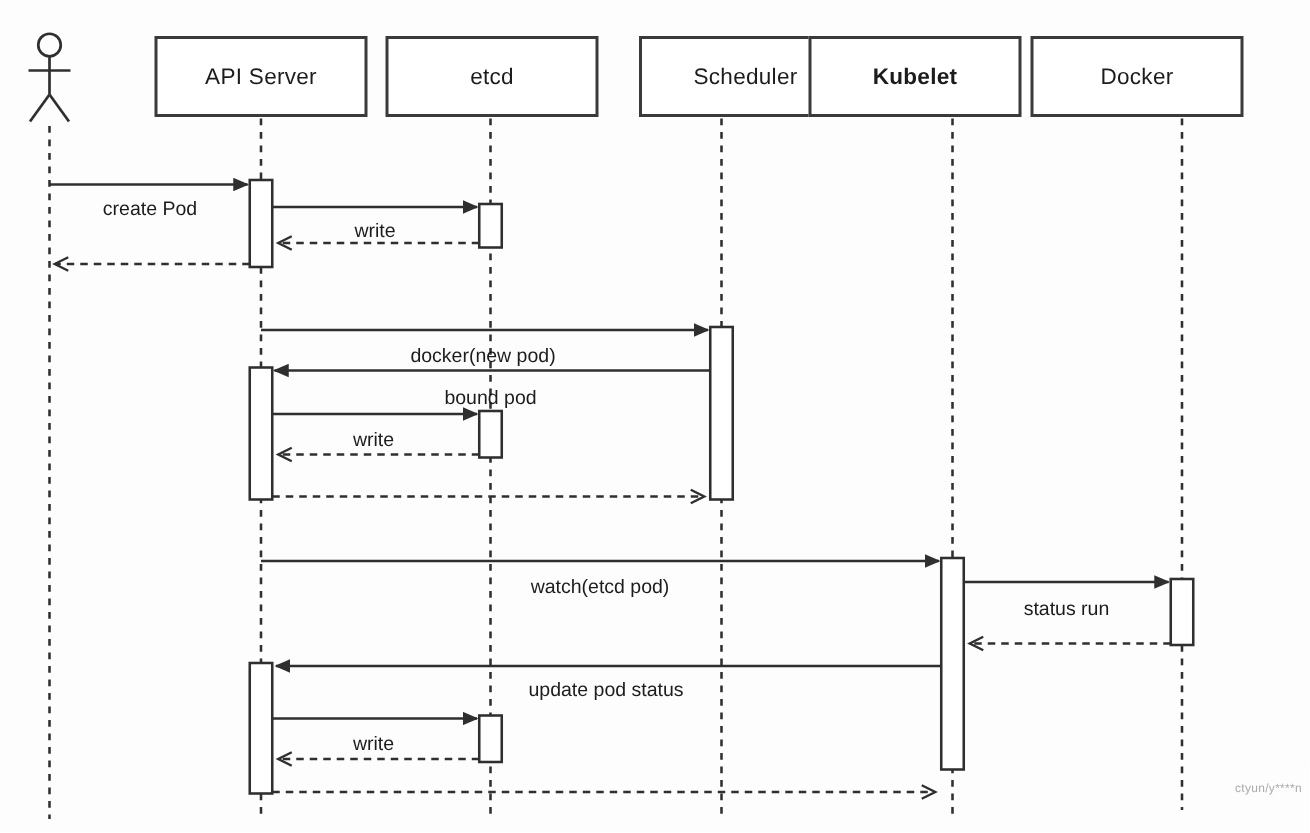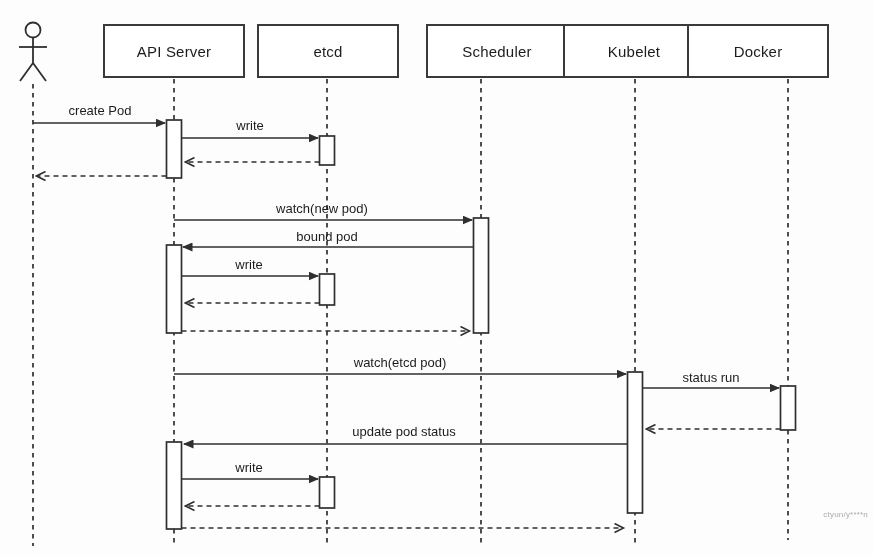"Kubelet" div.participant-box { font-weight: none -> bold; left: 563px -> 539px }
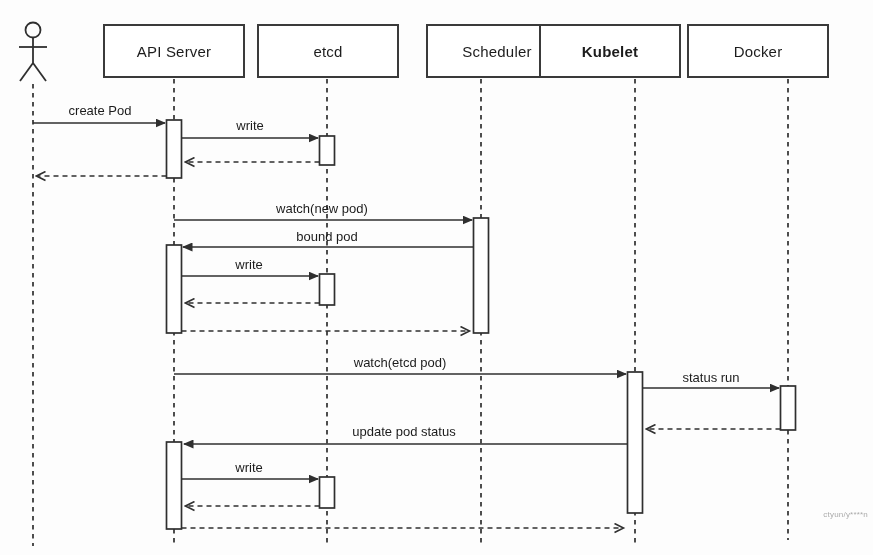"create Pod" .msg-label { margin-top: none -> 28px }
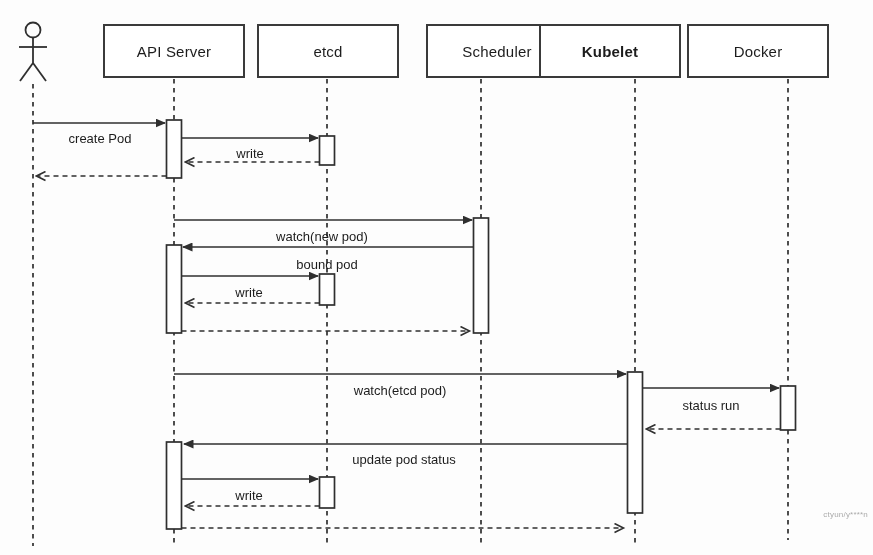"watch(new pod)" div.msg-label { text: watch -> docker }
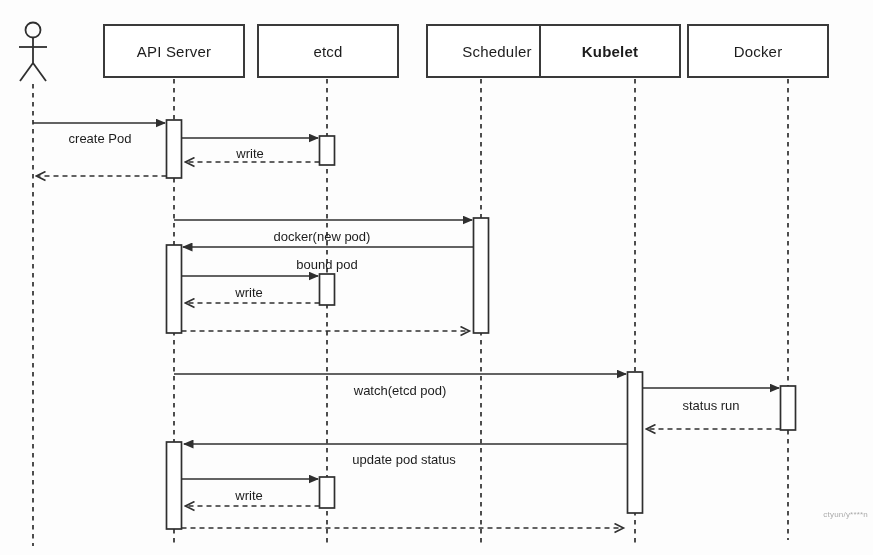"ctyun/y****n" .watermark { top: 510px -> 521px }
